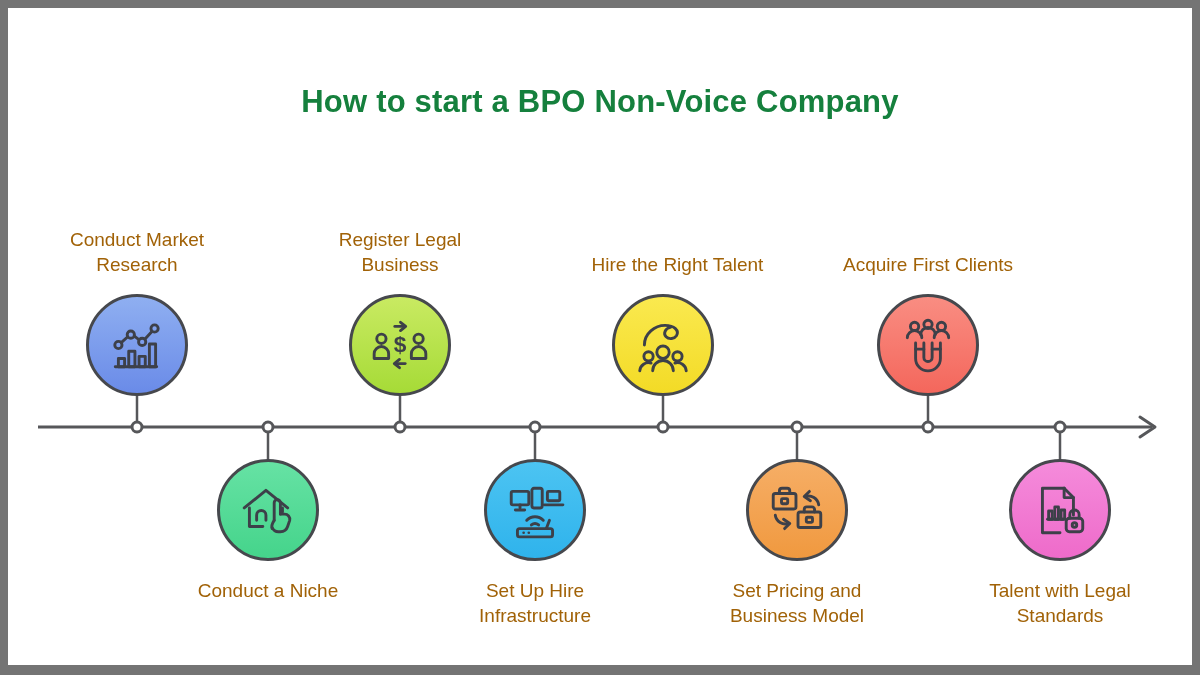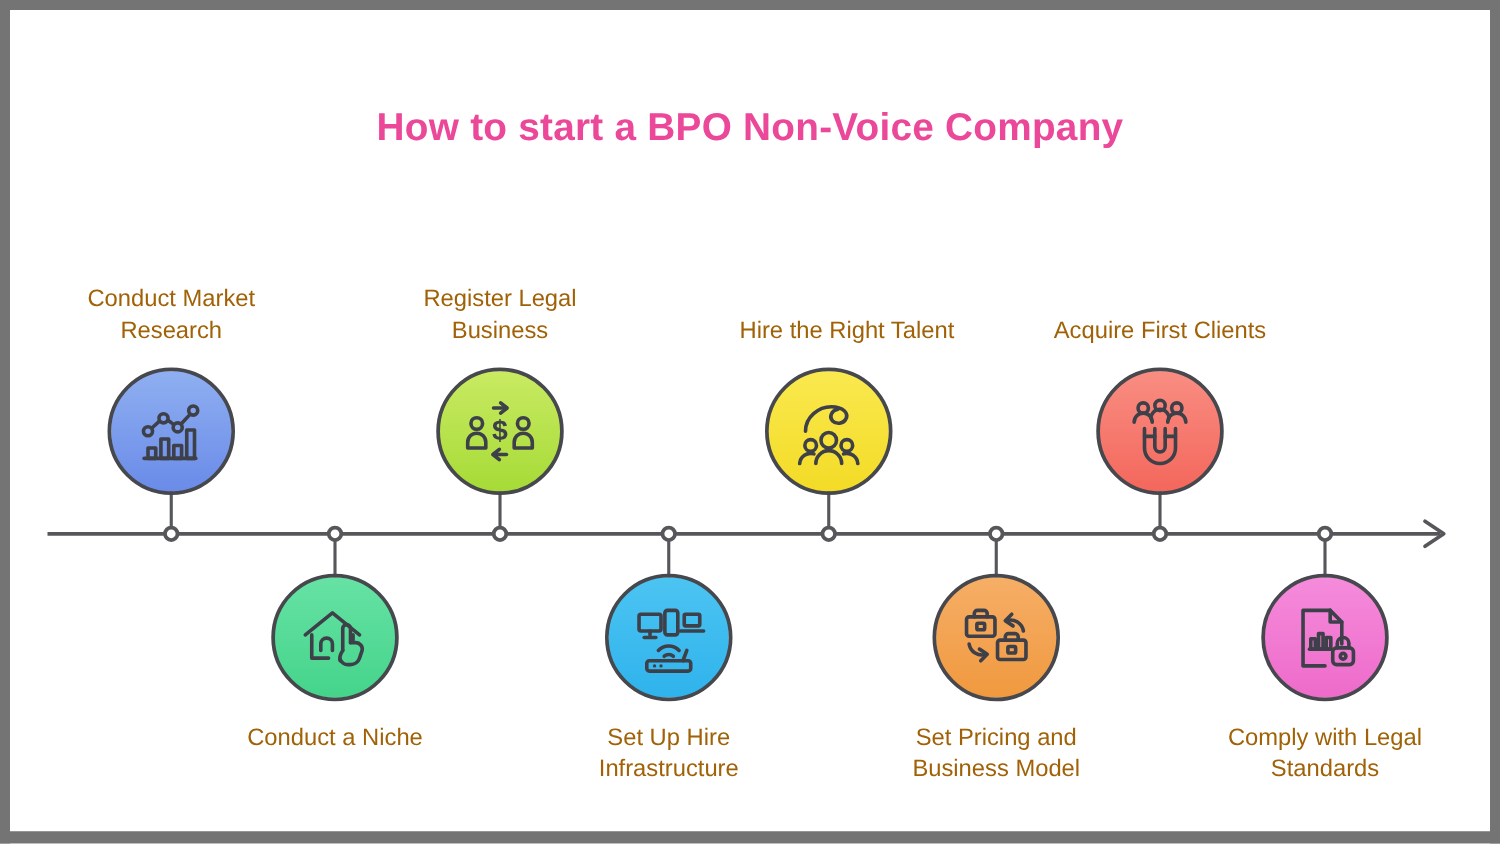"How to start a BPO" .title { color: #ec4899 -> #15803d }
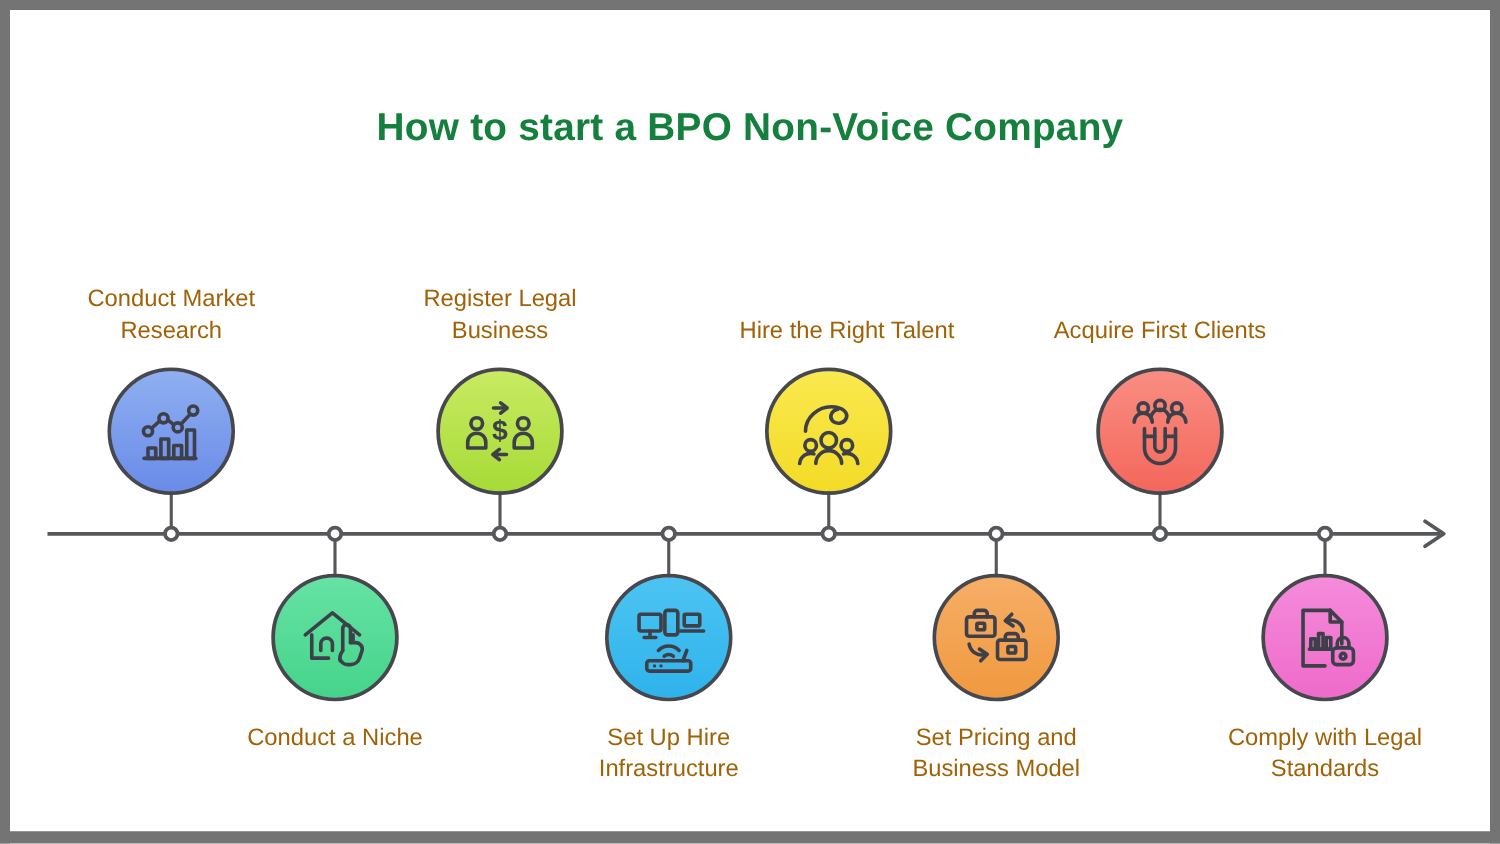"Comply with Legal Standards" div.label { text: Comply -> Talent }
